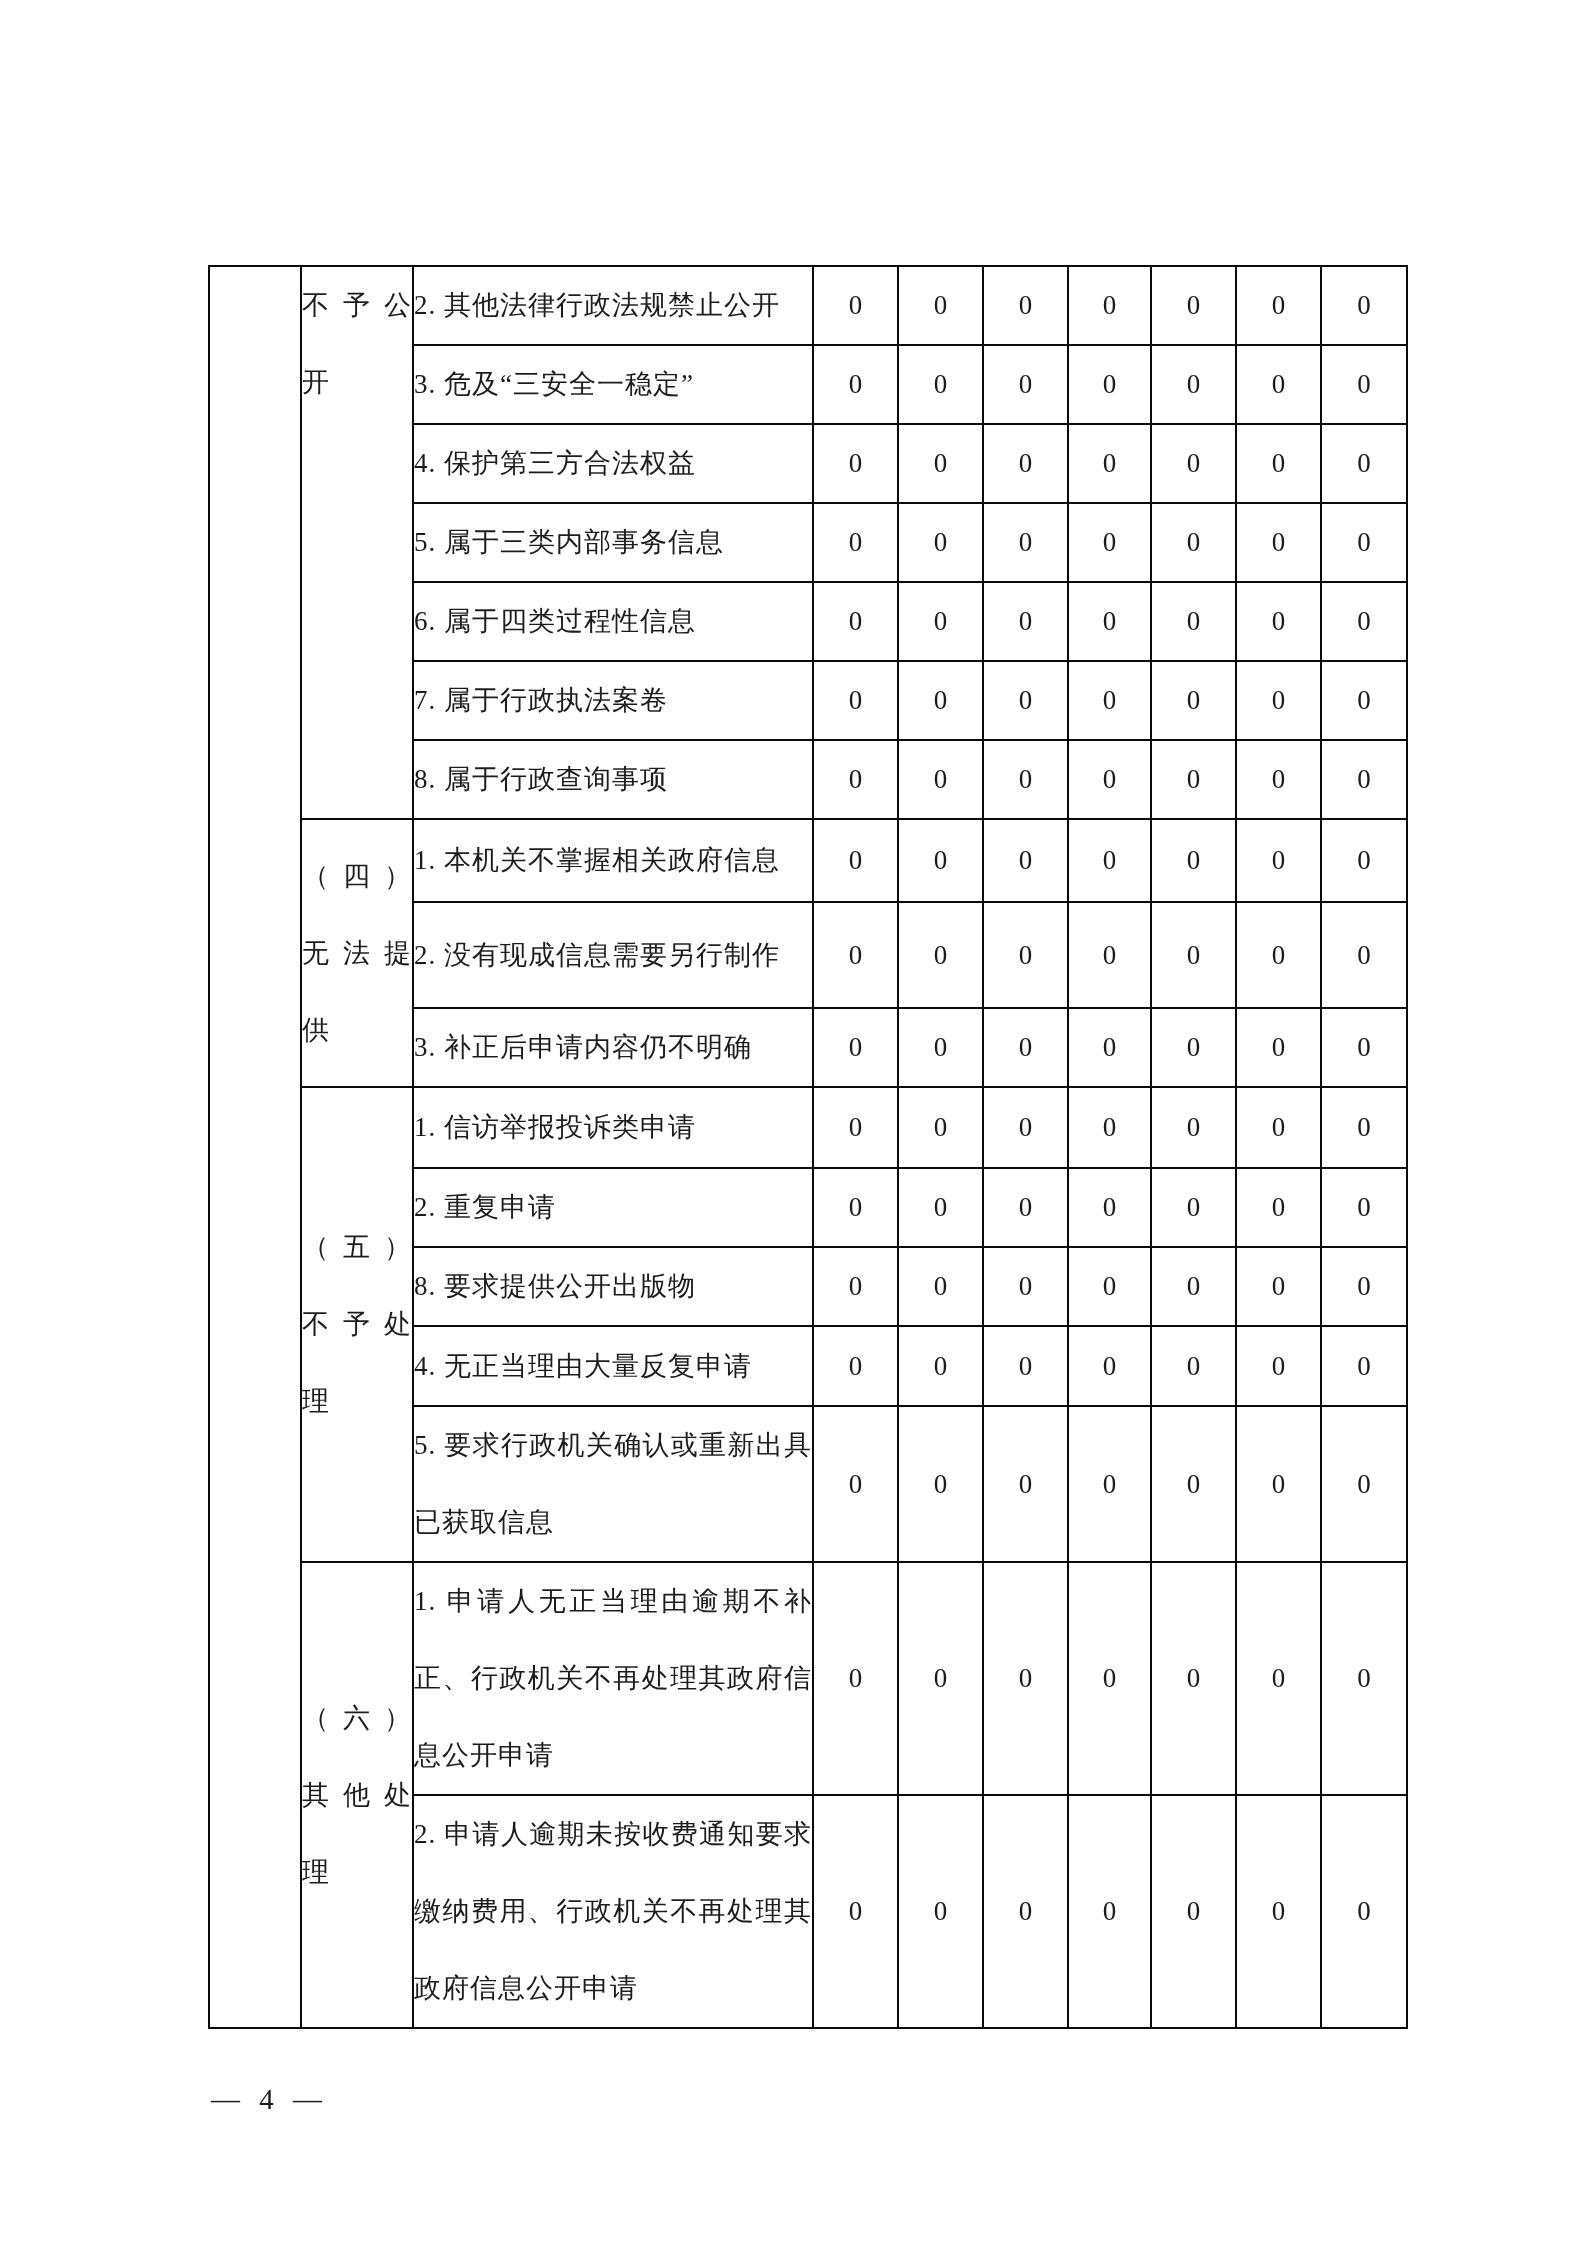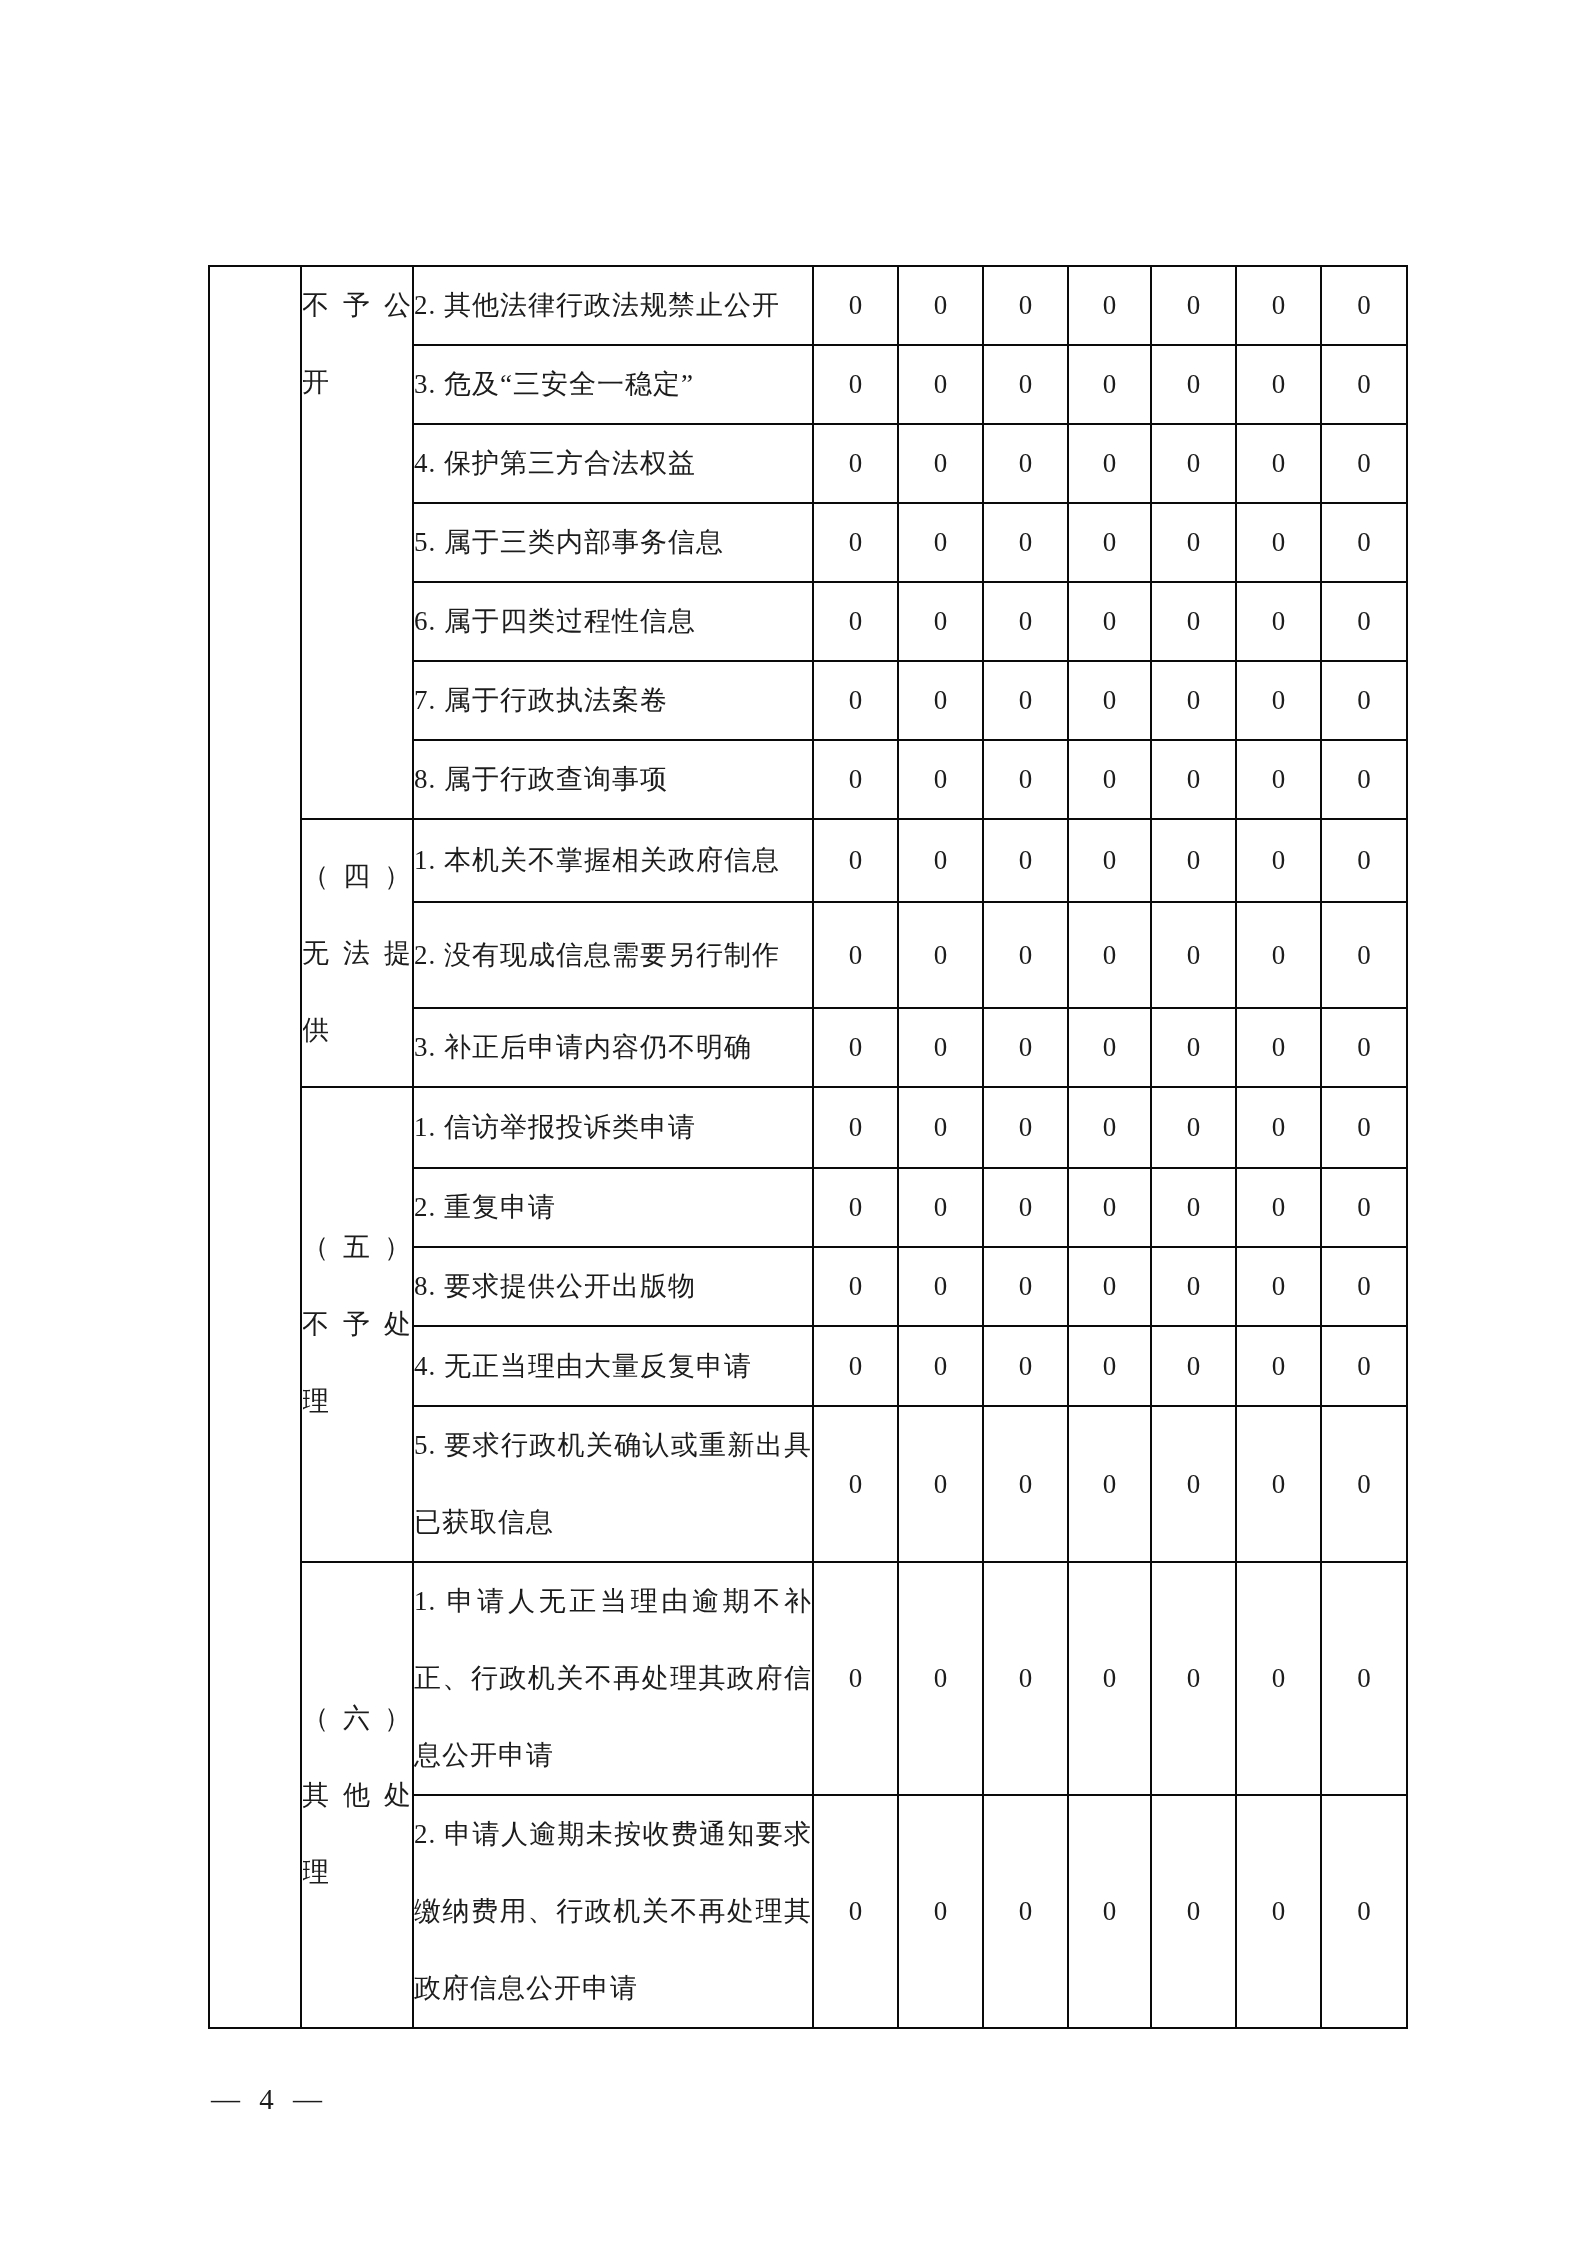"不予公开" td.colB { border-radius: 29px -> none }
